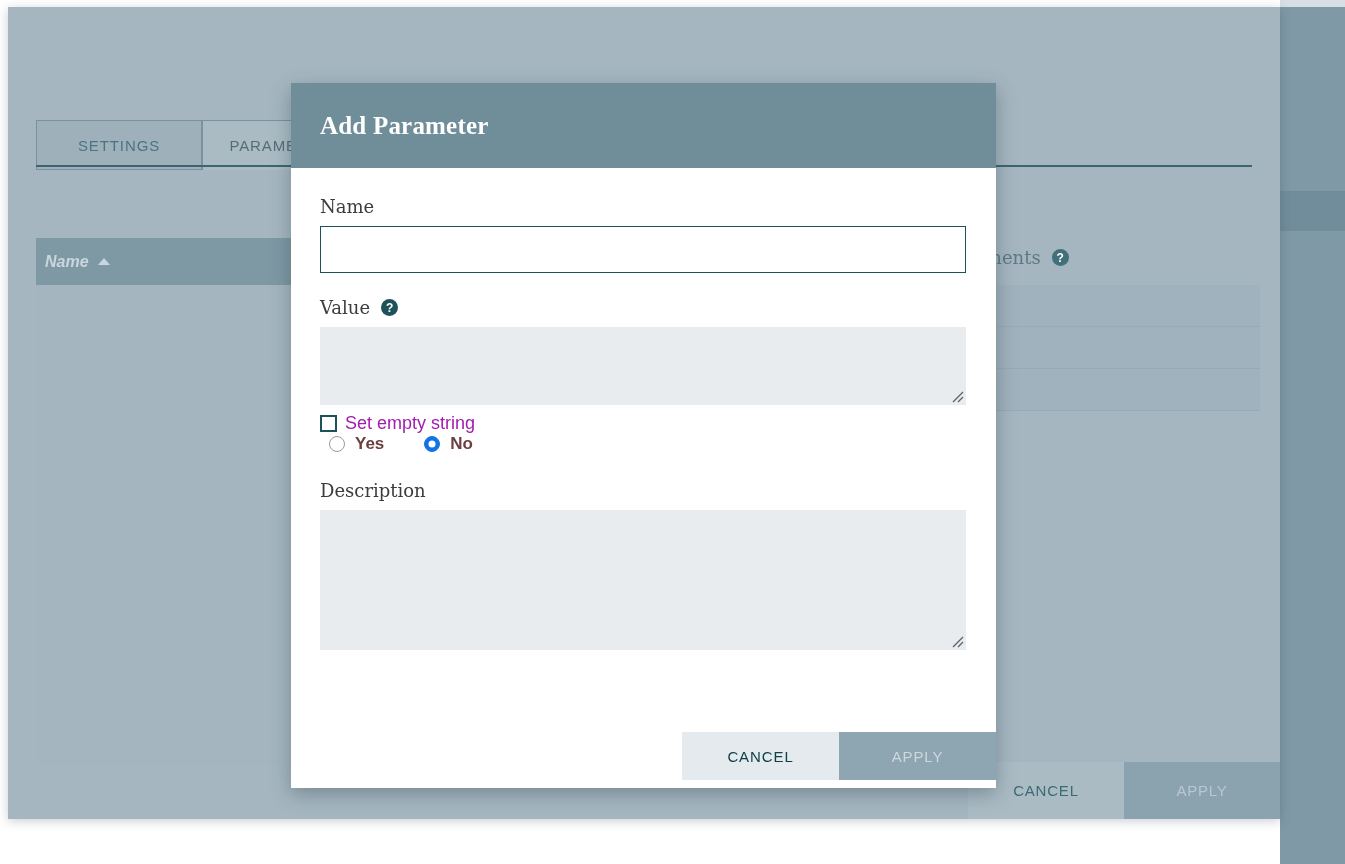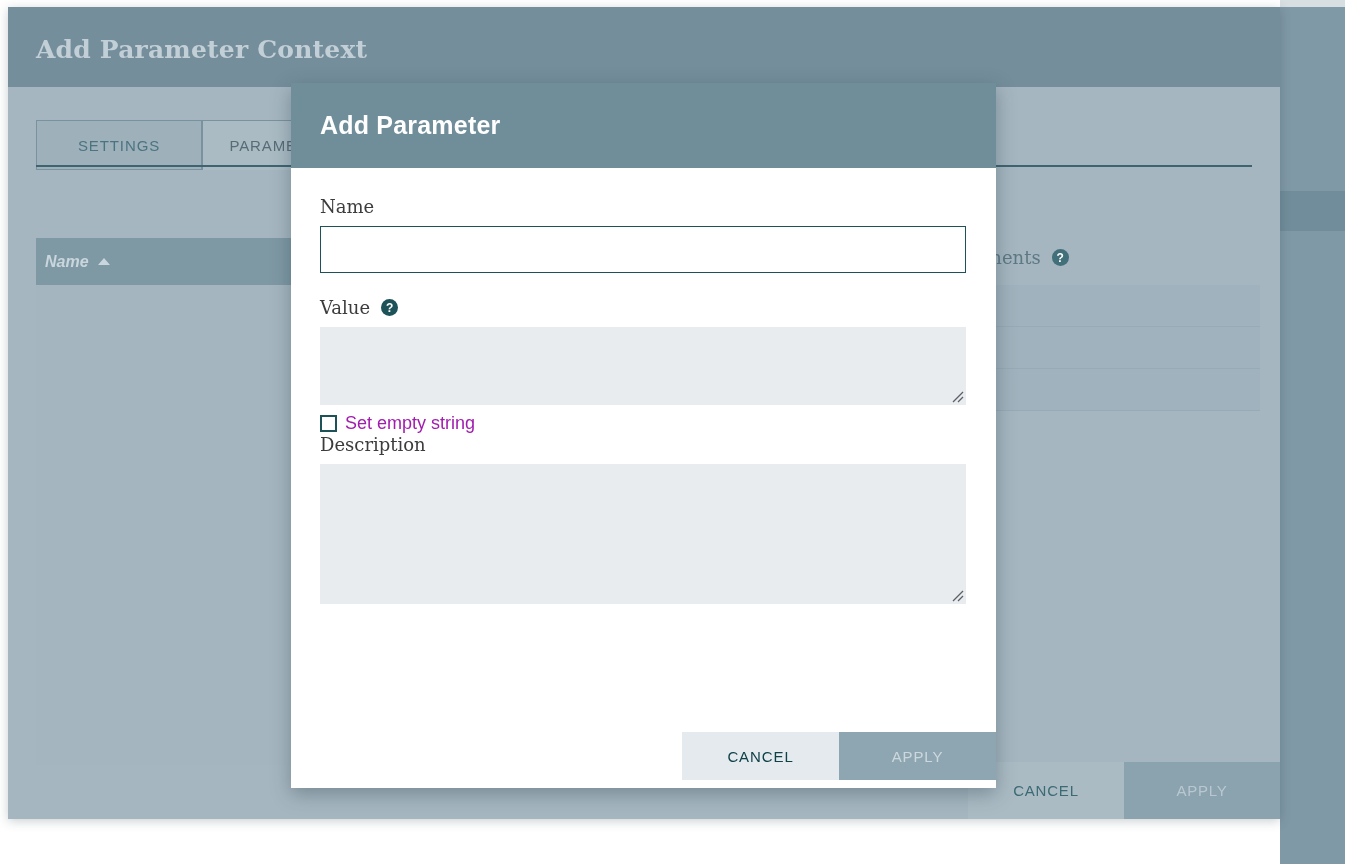"Add Parameter Context" div.bg-dialog-header { html: <div> <div>Add Parameter Context</div> </div> -> none }
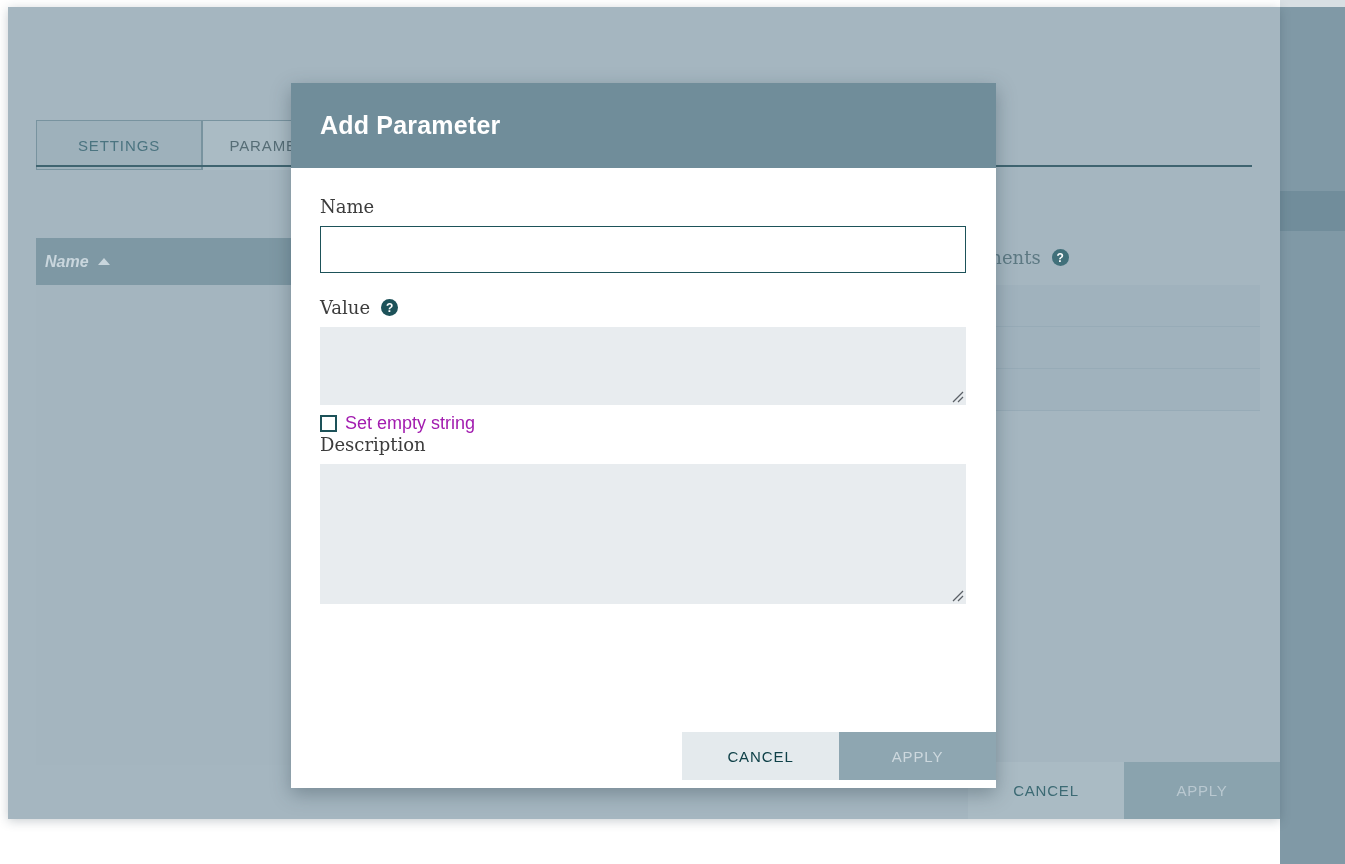"Add Parameter" .modal-title { font-family: Liberation Sans, sans-serif -> Liberation Serif, serif }
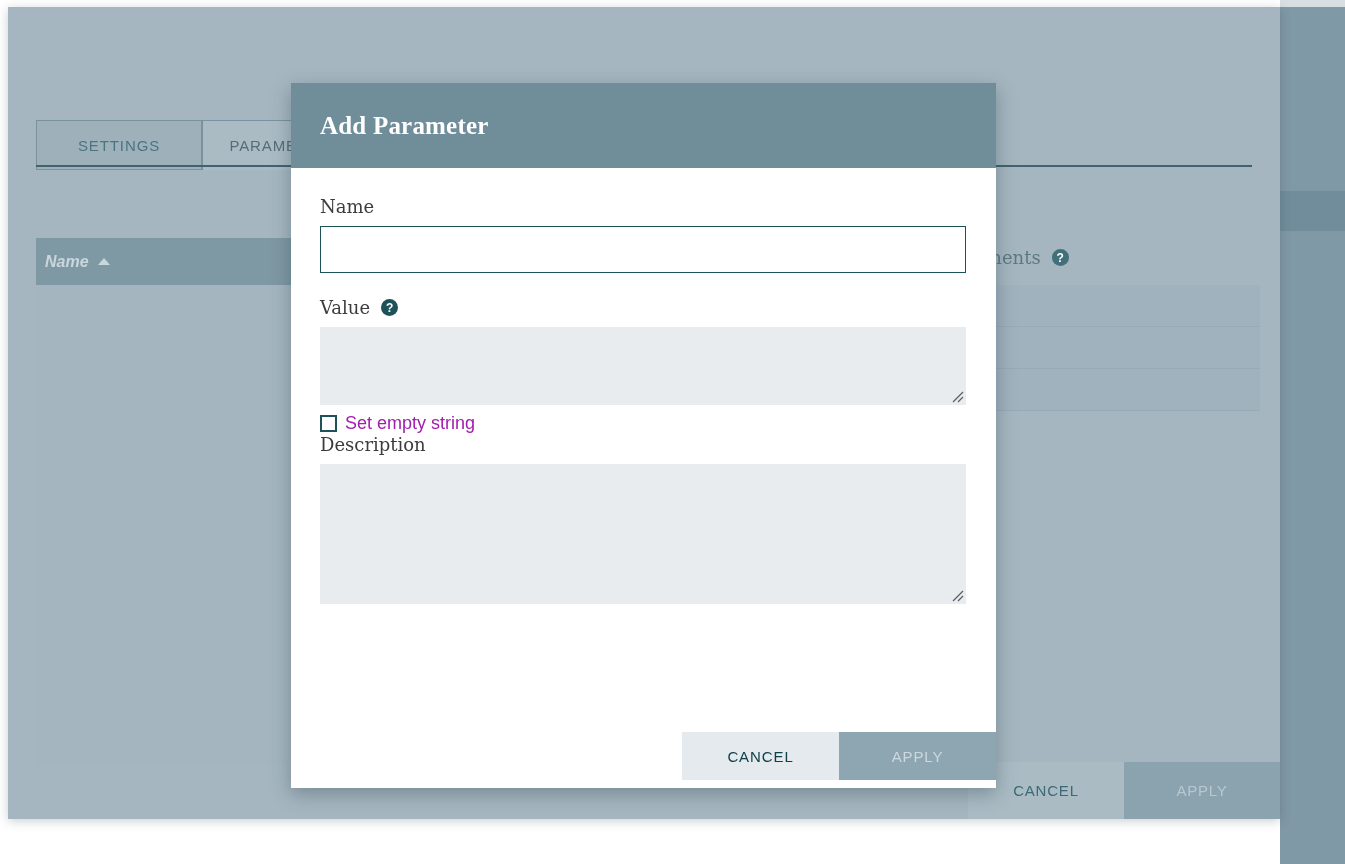"Yes" div.radio-row { html: none -> <div> <label> <span></span> <span>Yes</span> </label> <label> <span></span> <span>No</span> </label> </div> }
